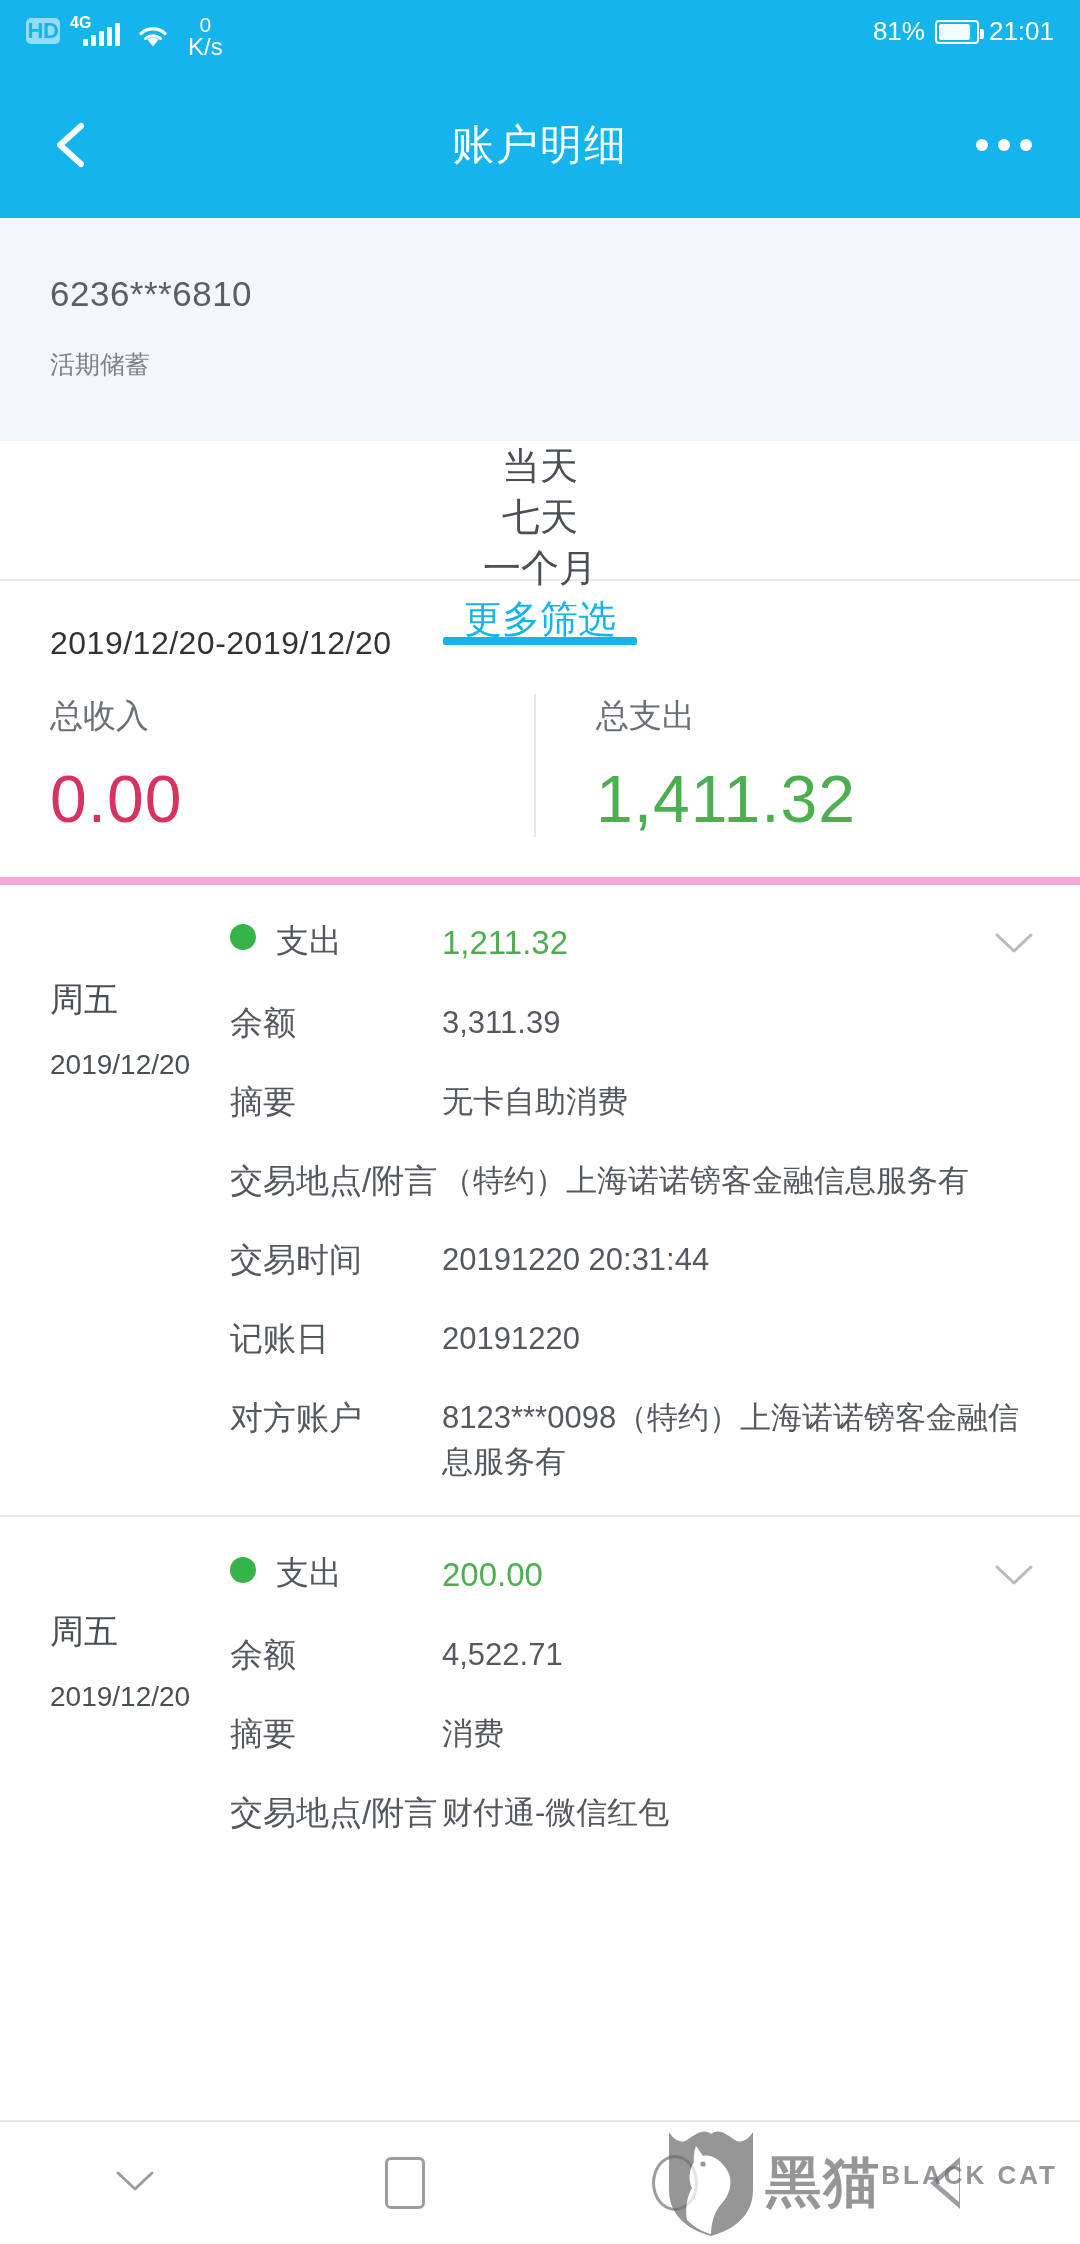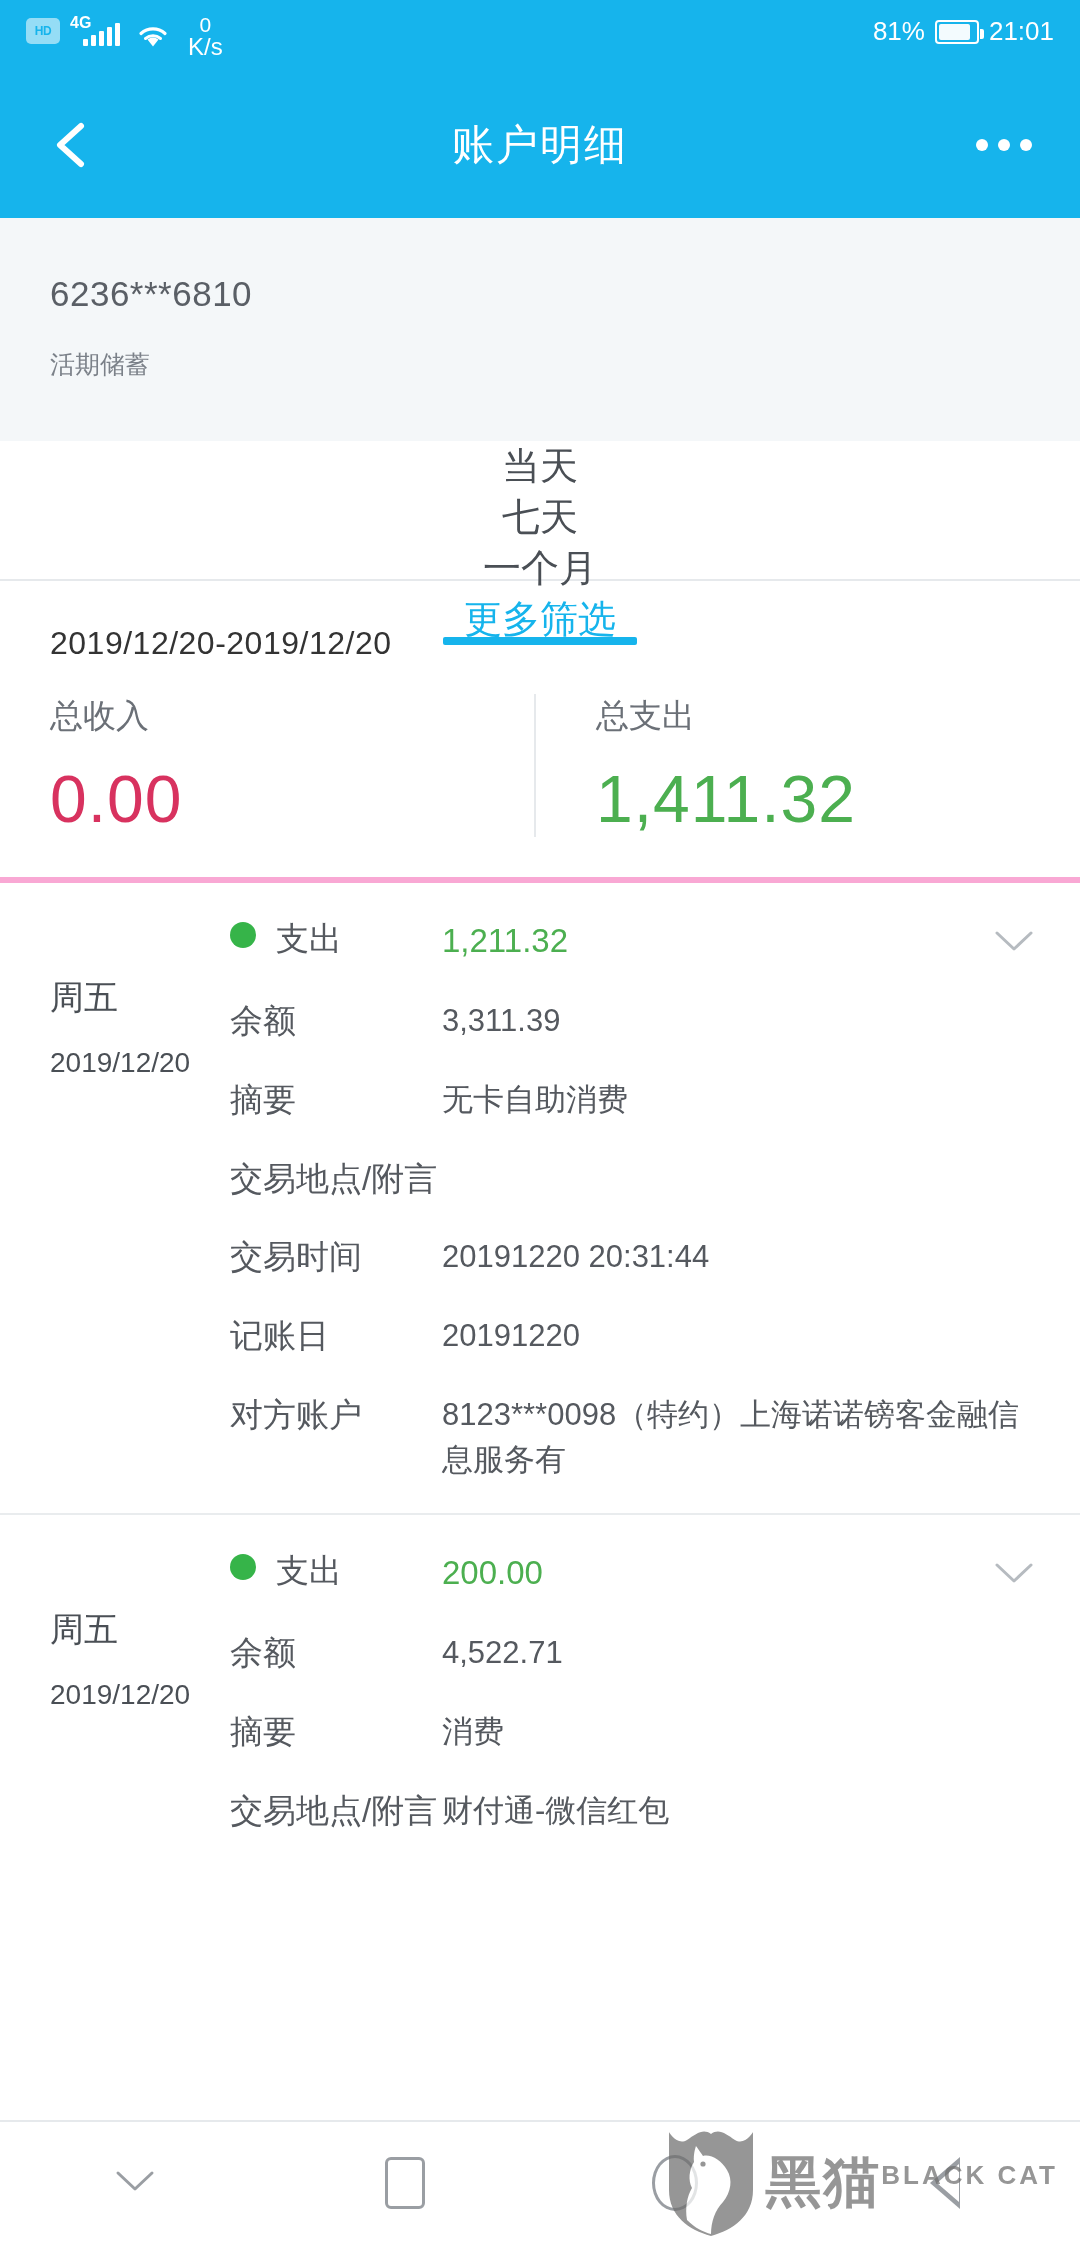"HD" .hd-badge { font-size: 12px -> 22px }
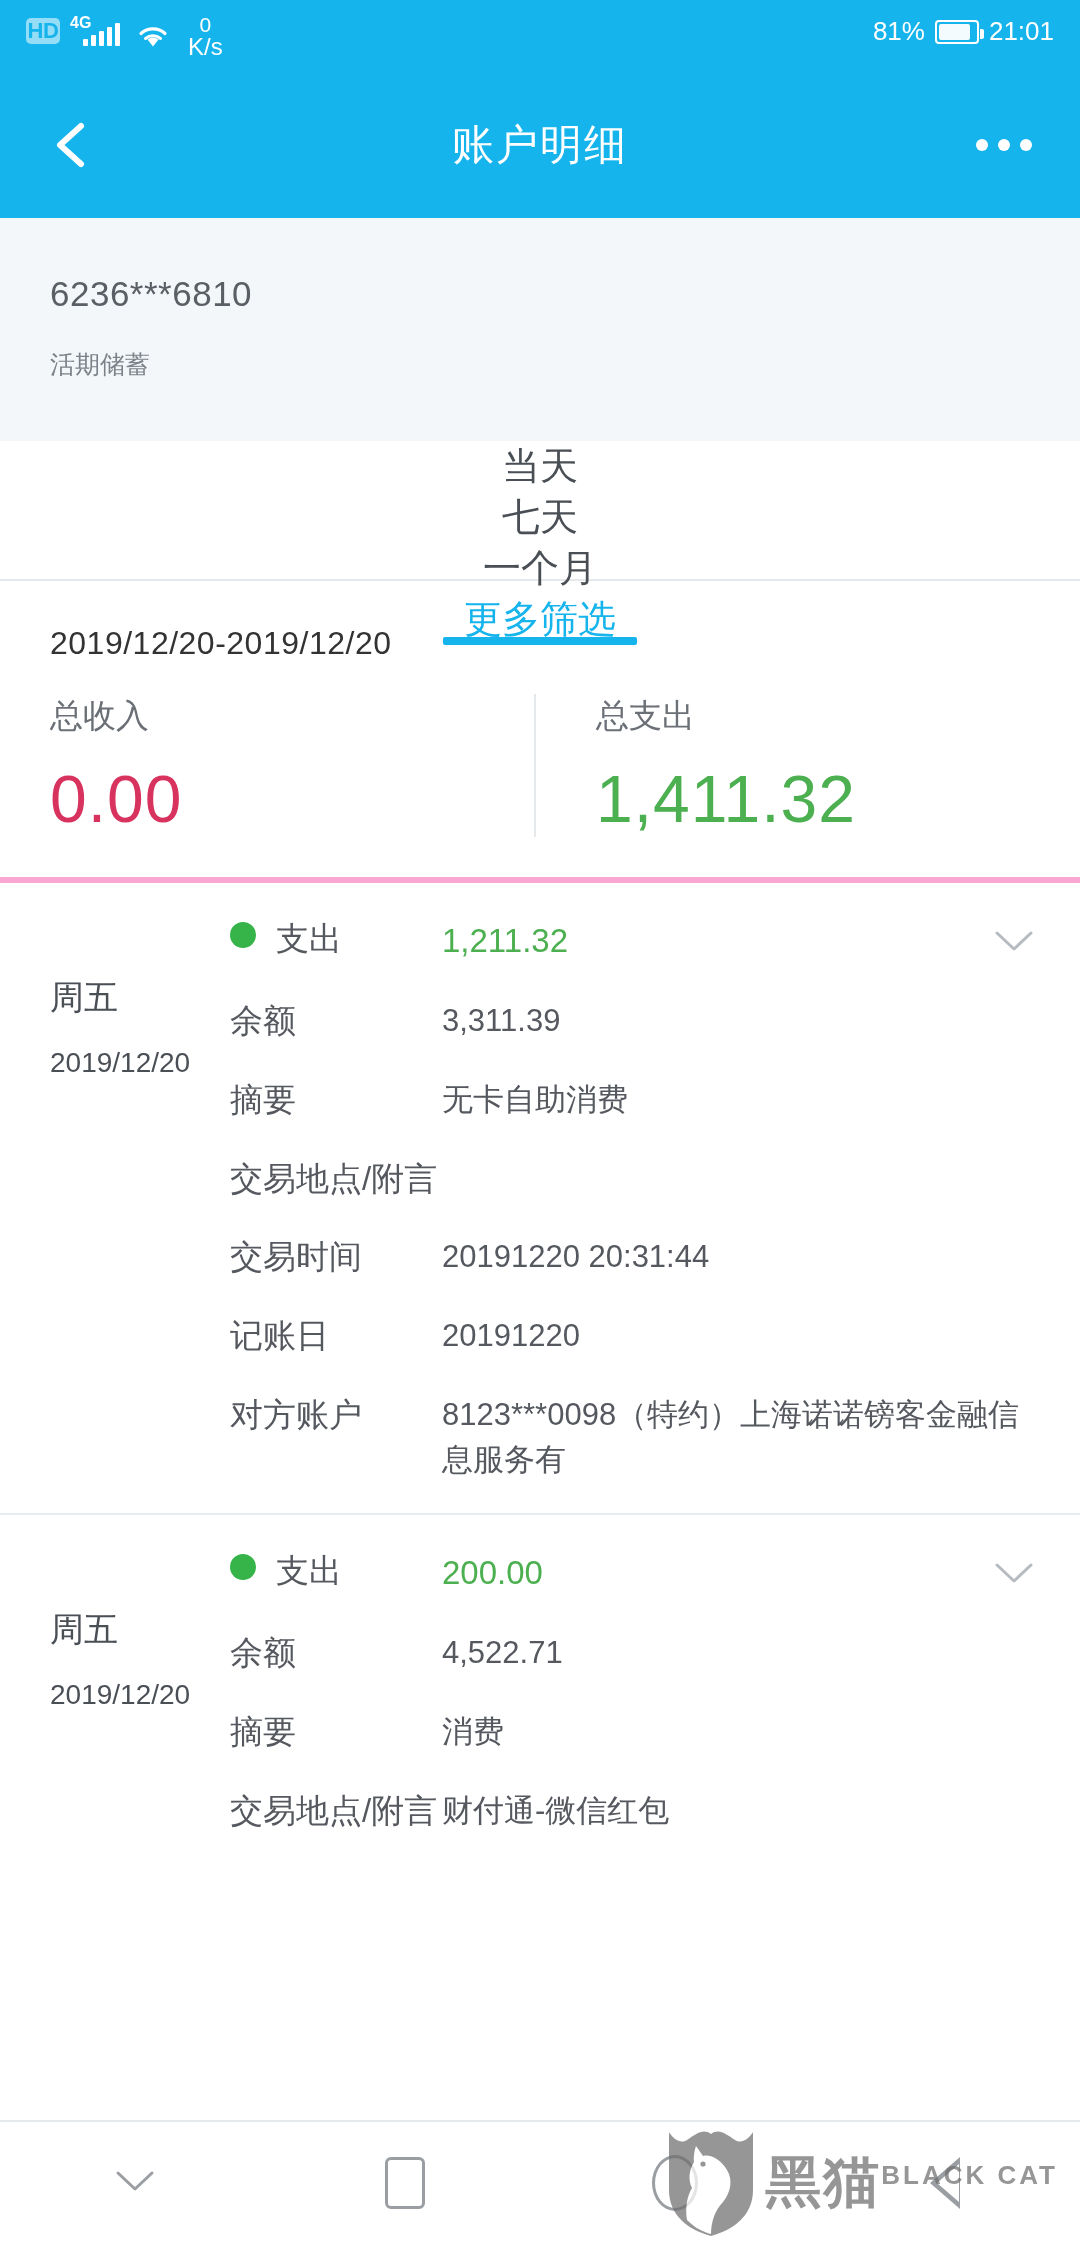"2019/12/20-2019/12/20" .summary { border-bottom: 6px solid #f9a8d4 -> 8px solid #f9a8d4 }
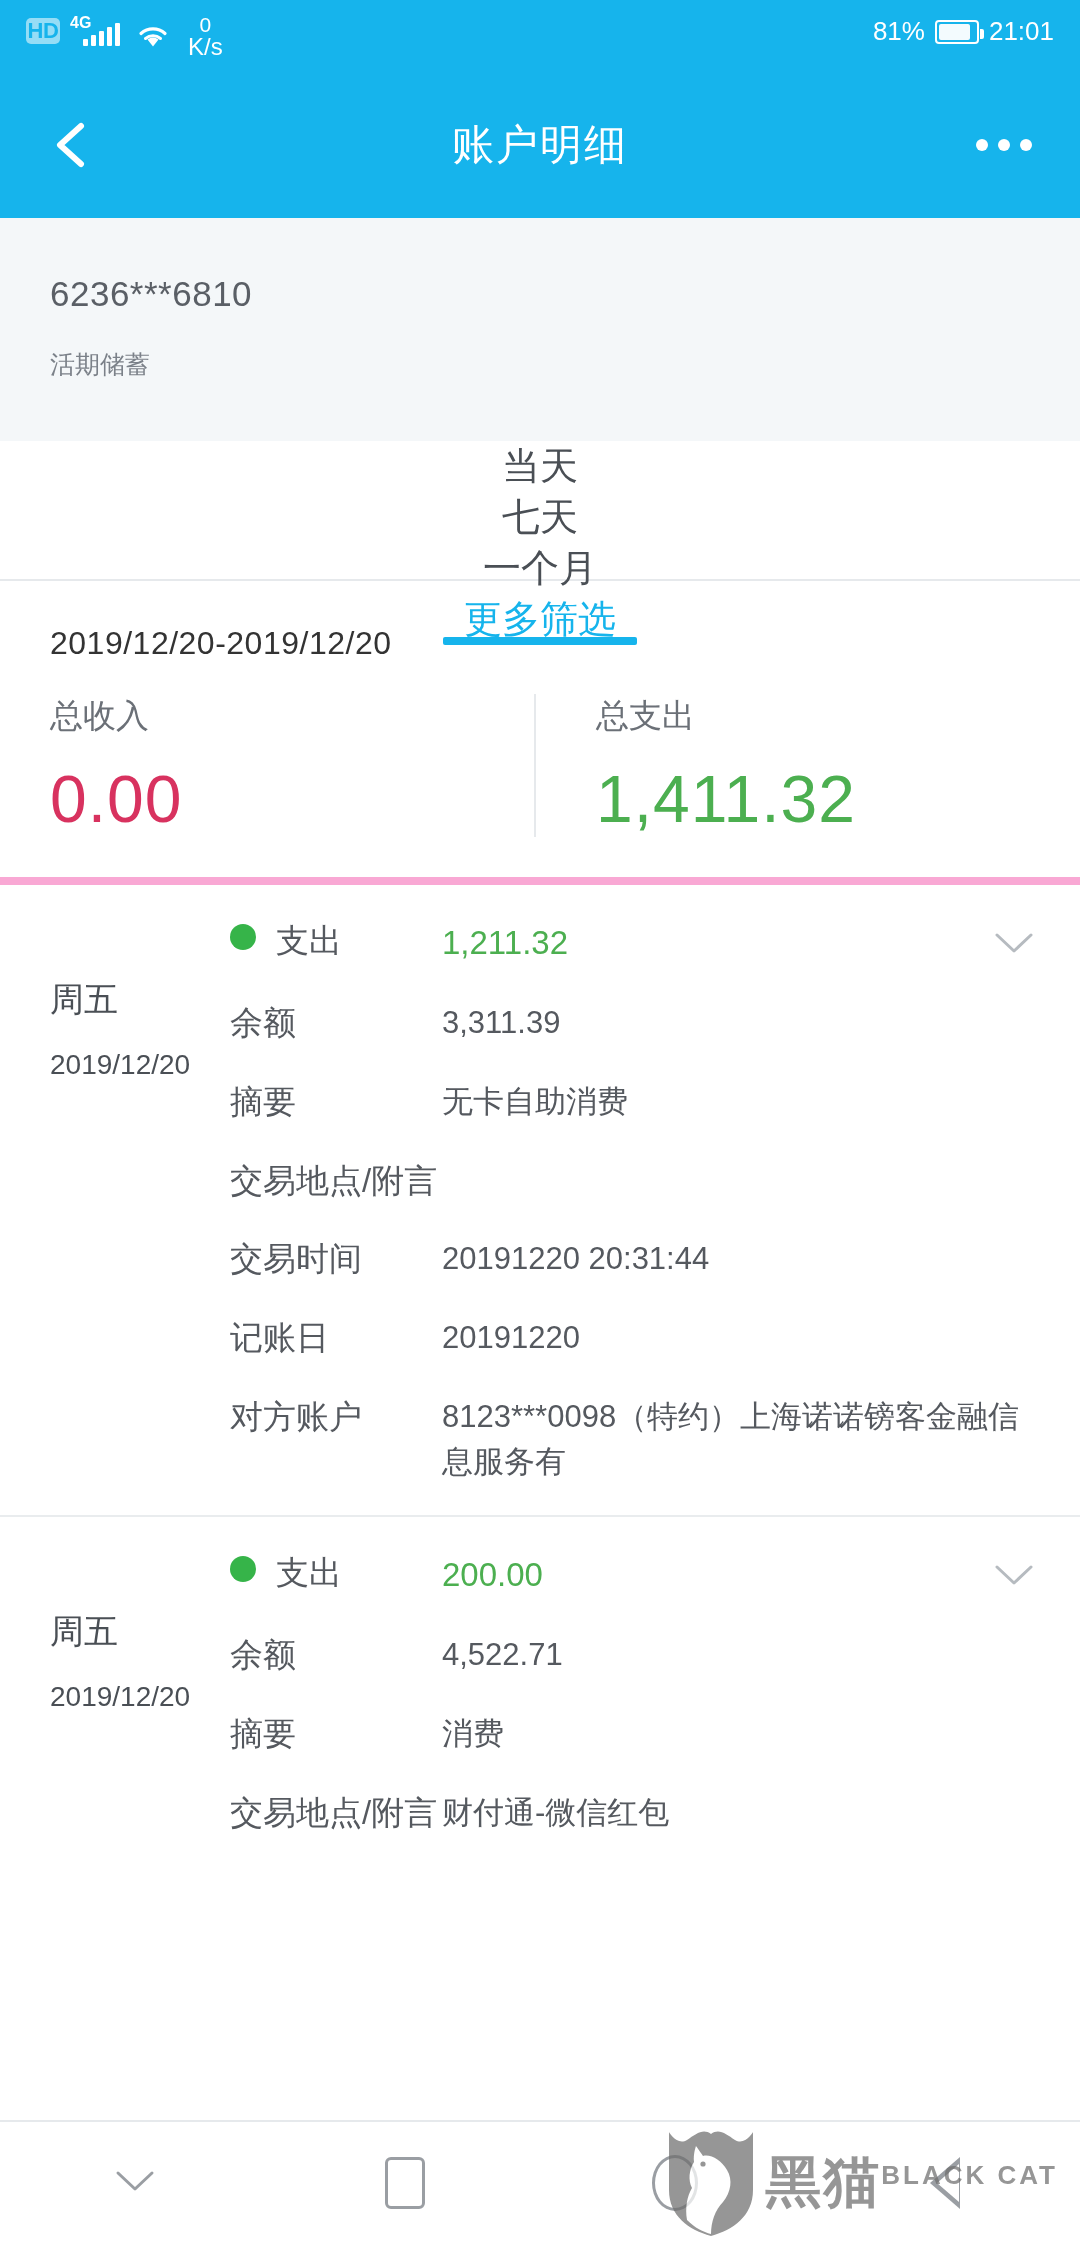"（特约）上海诺诺镑客金融信息服务有" div.tval { html: none -> <div>（特约）上海诺诺镑客金融信息服务有</div> }
